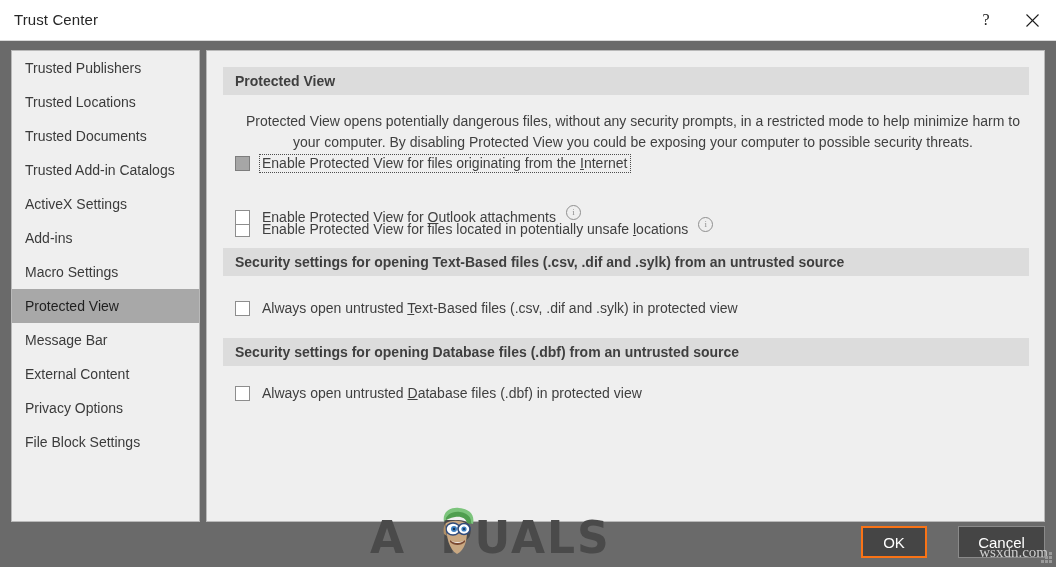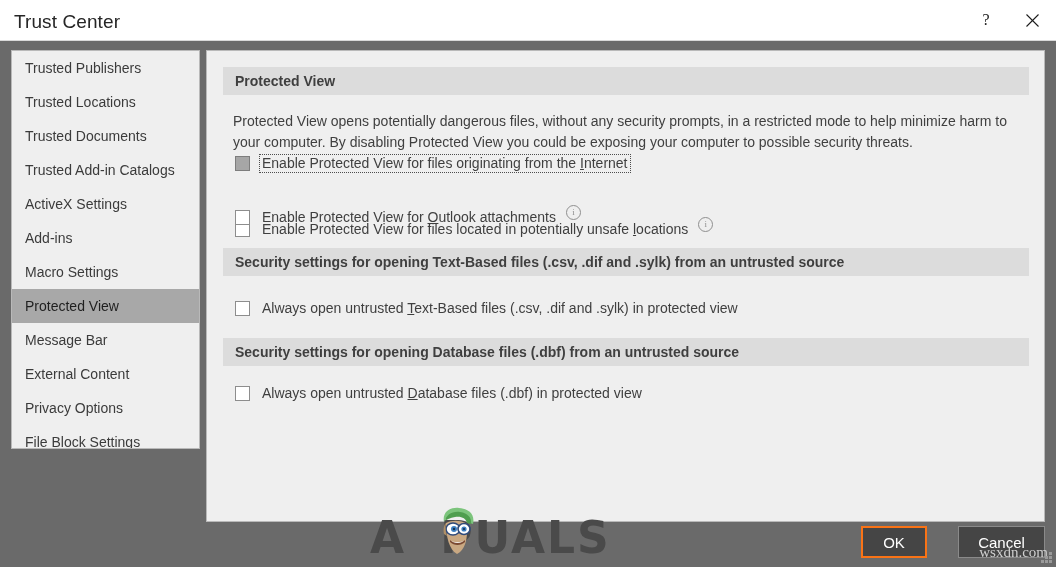"Trust Center" .title-text { font-size: 19px -> 15px }
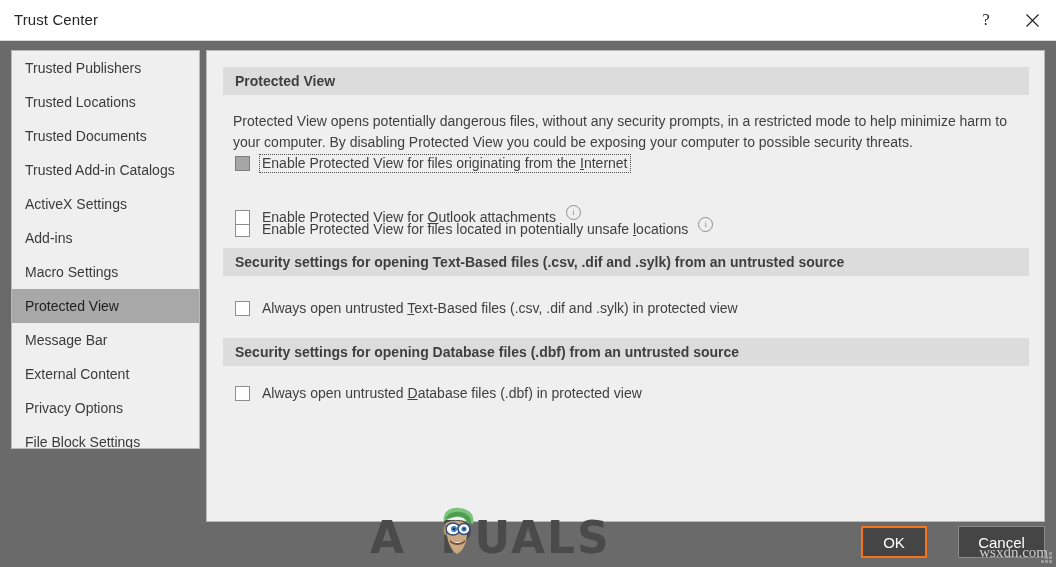"Trusted Publishers" .sidebar { height: 399px -> 472px }
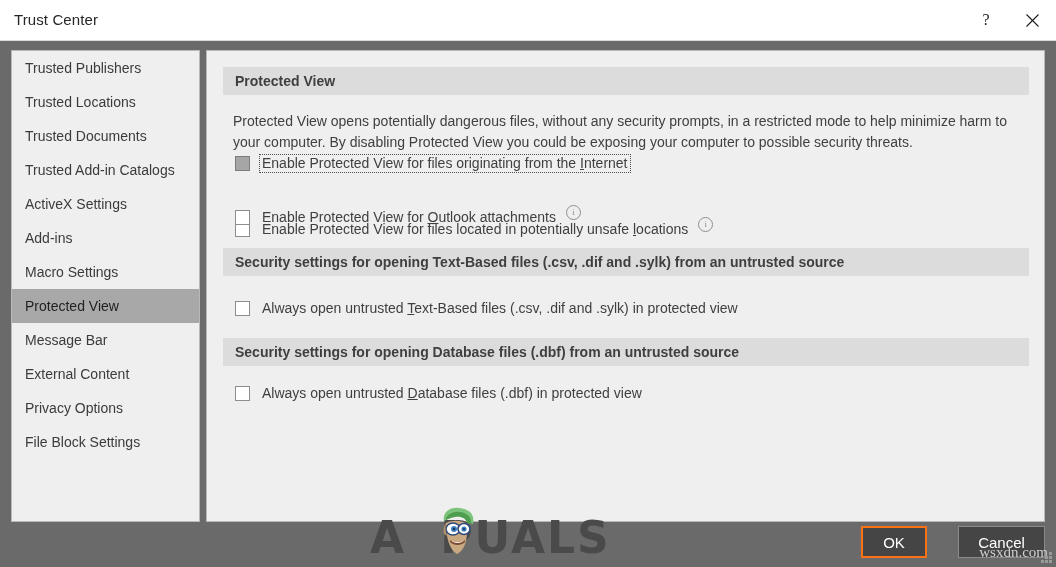"Protected View opens potentially" .desc { text-align: none -> center }
